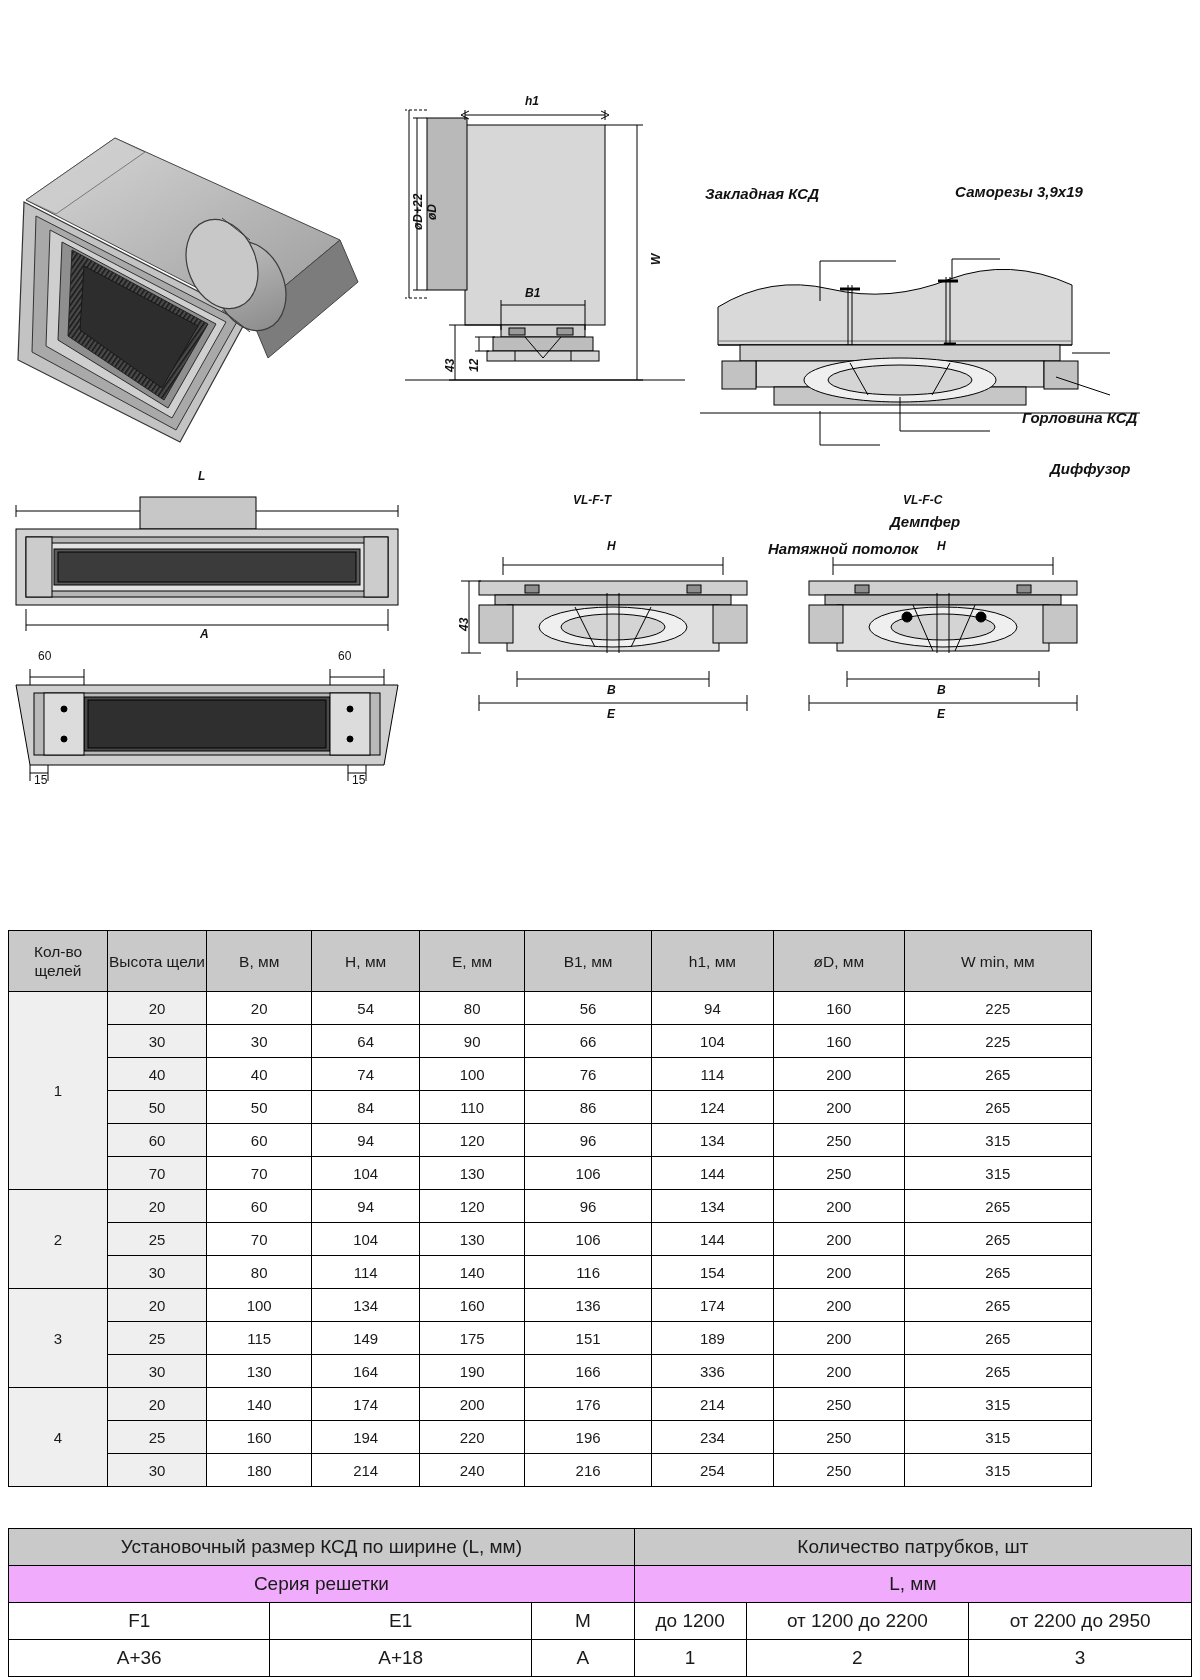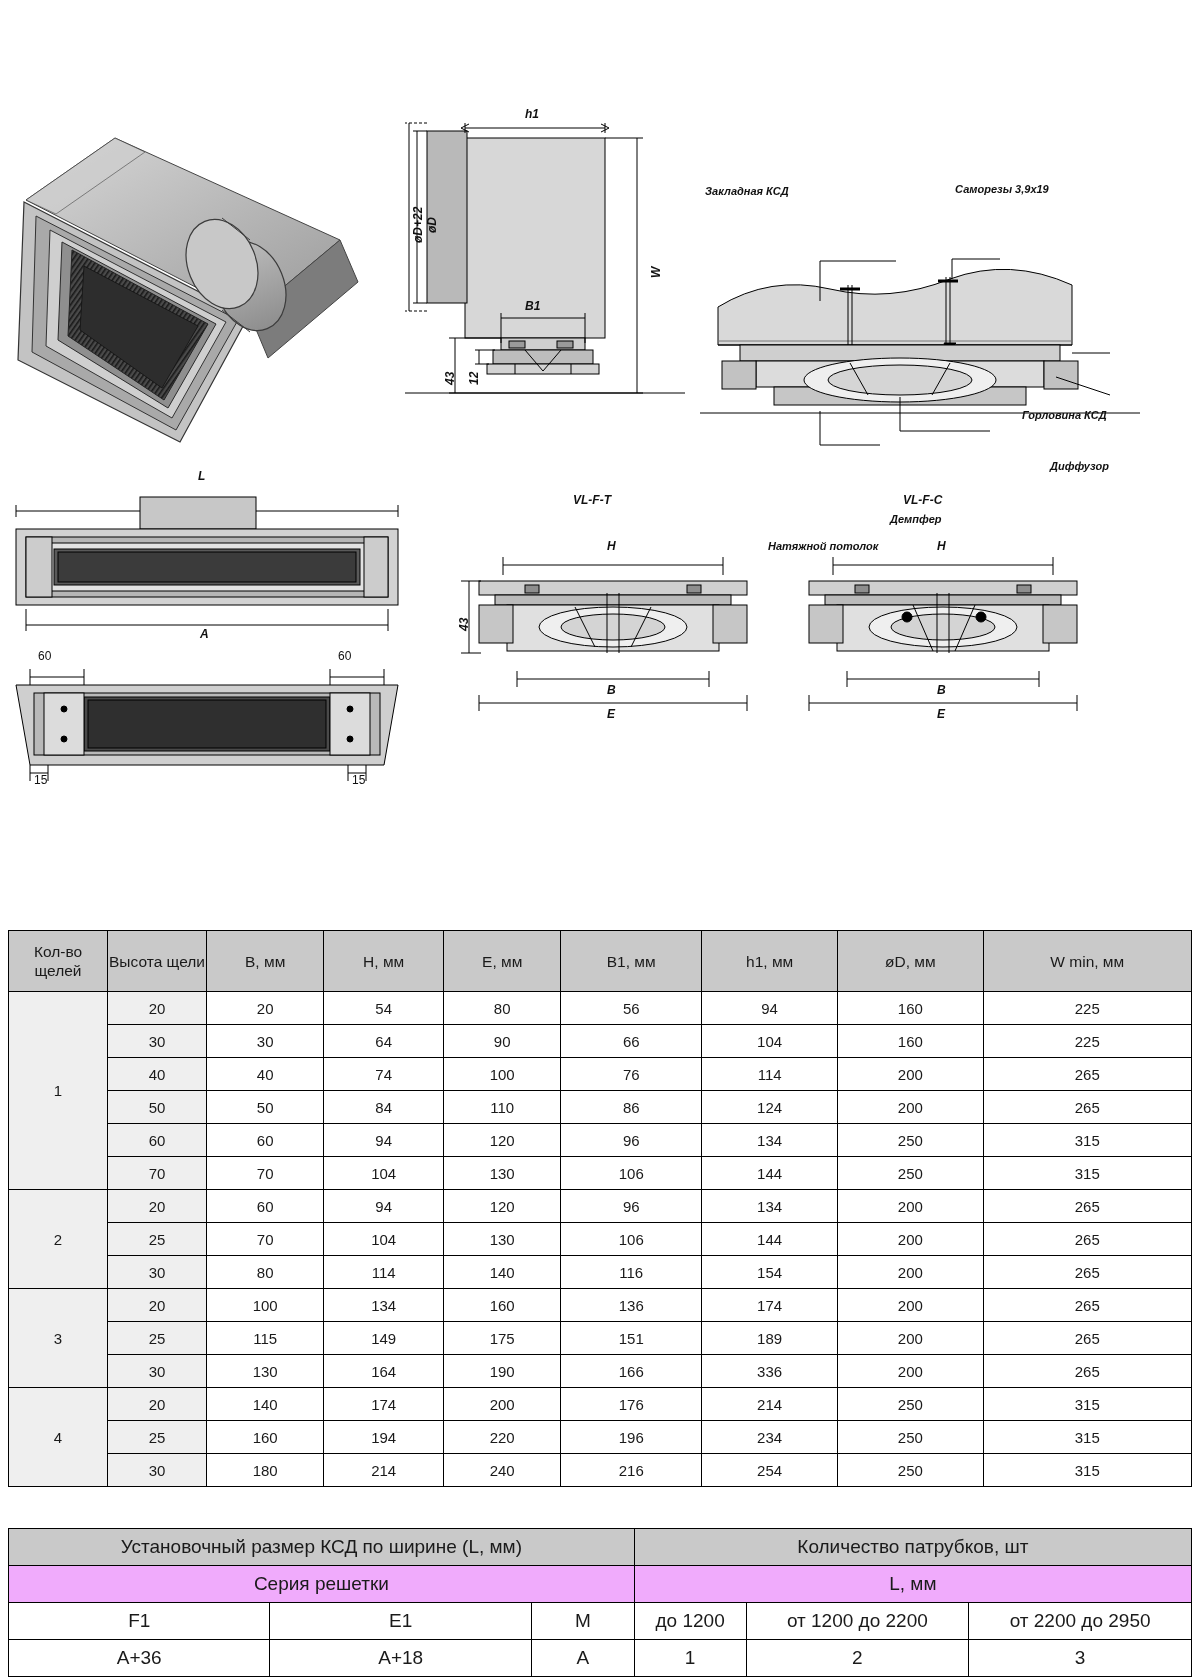"h1" div.dwg { margin-top: 13px -> none }
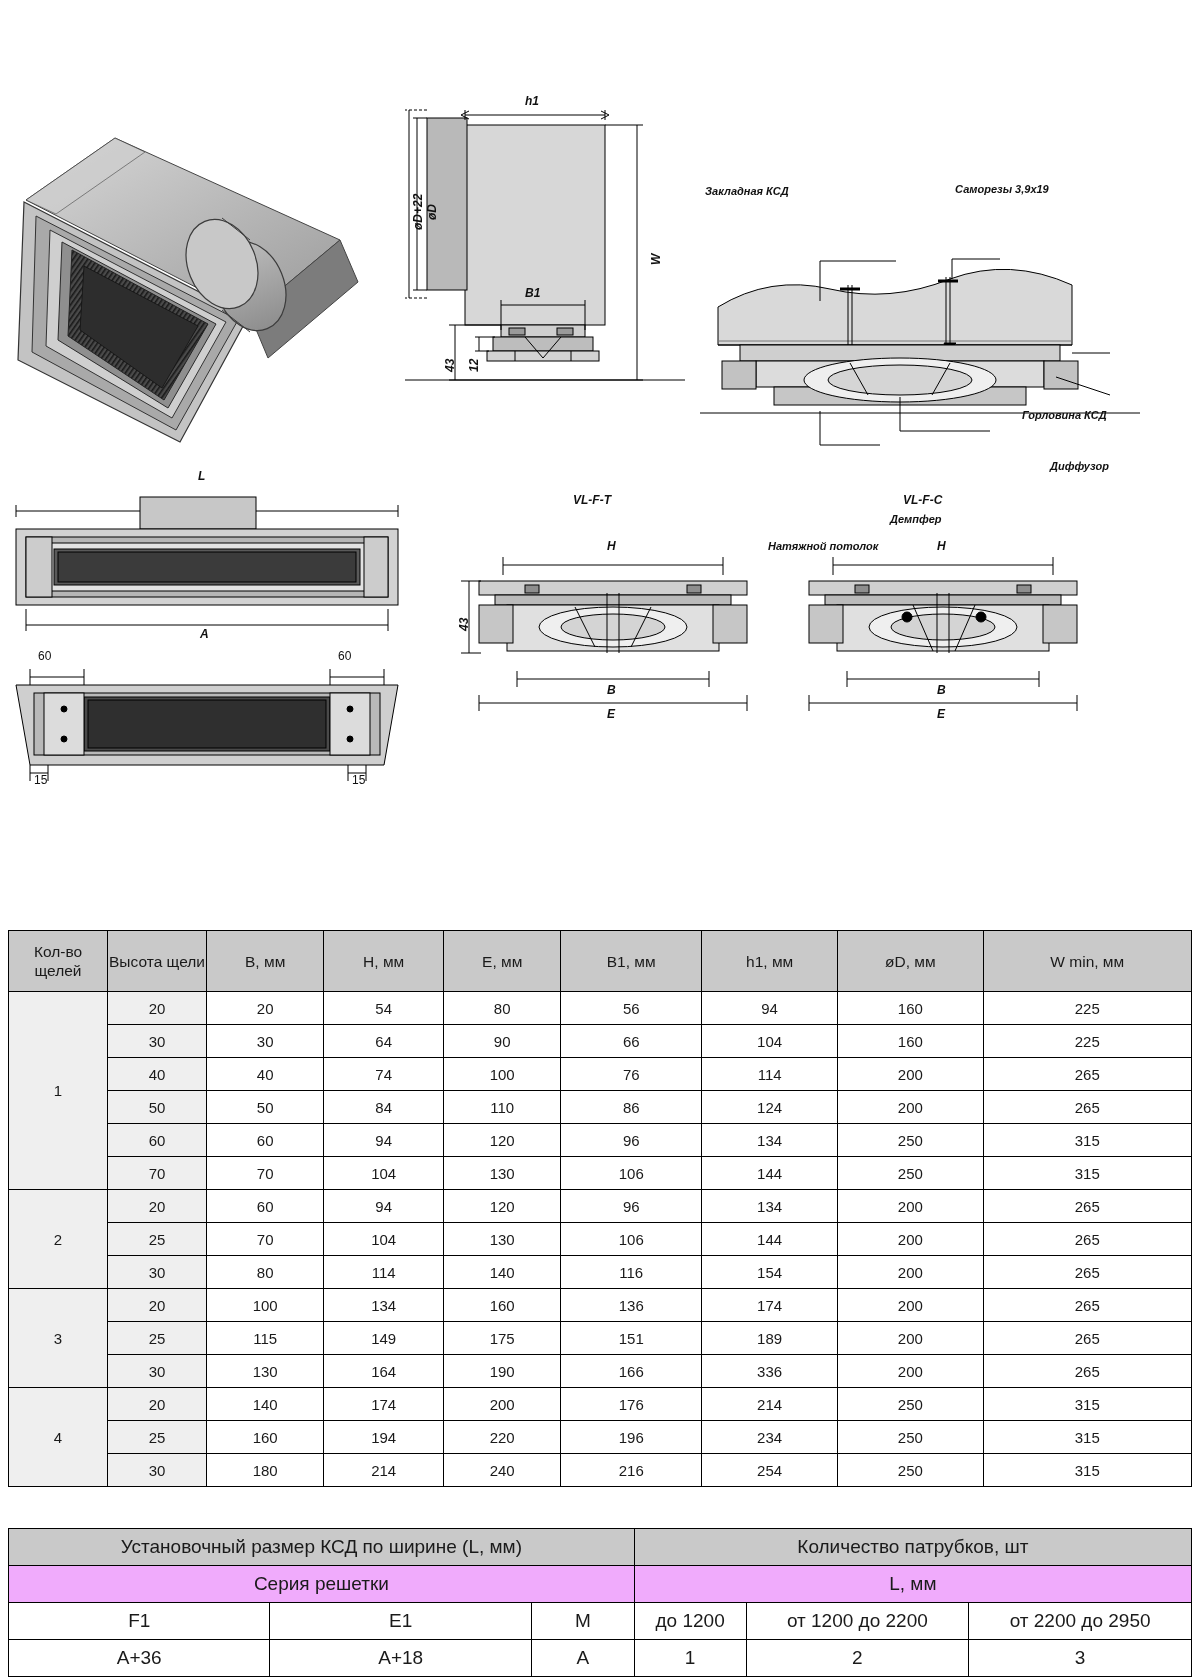"Закладная КСД" .lbl.small { font-size: 11px -> 15px }
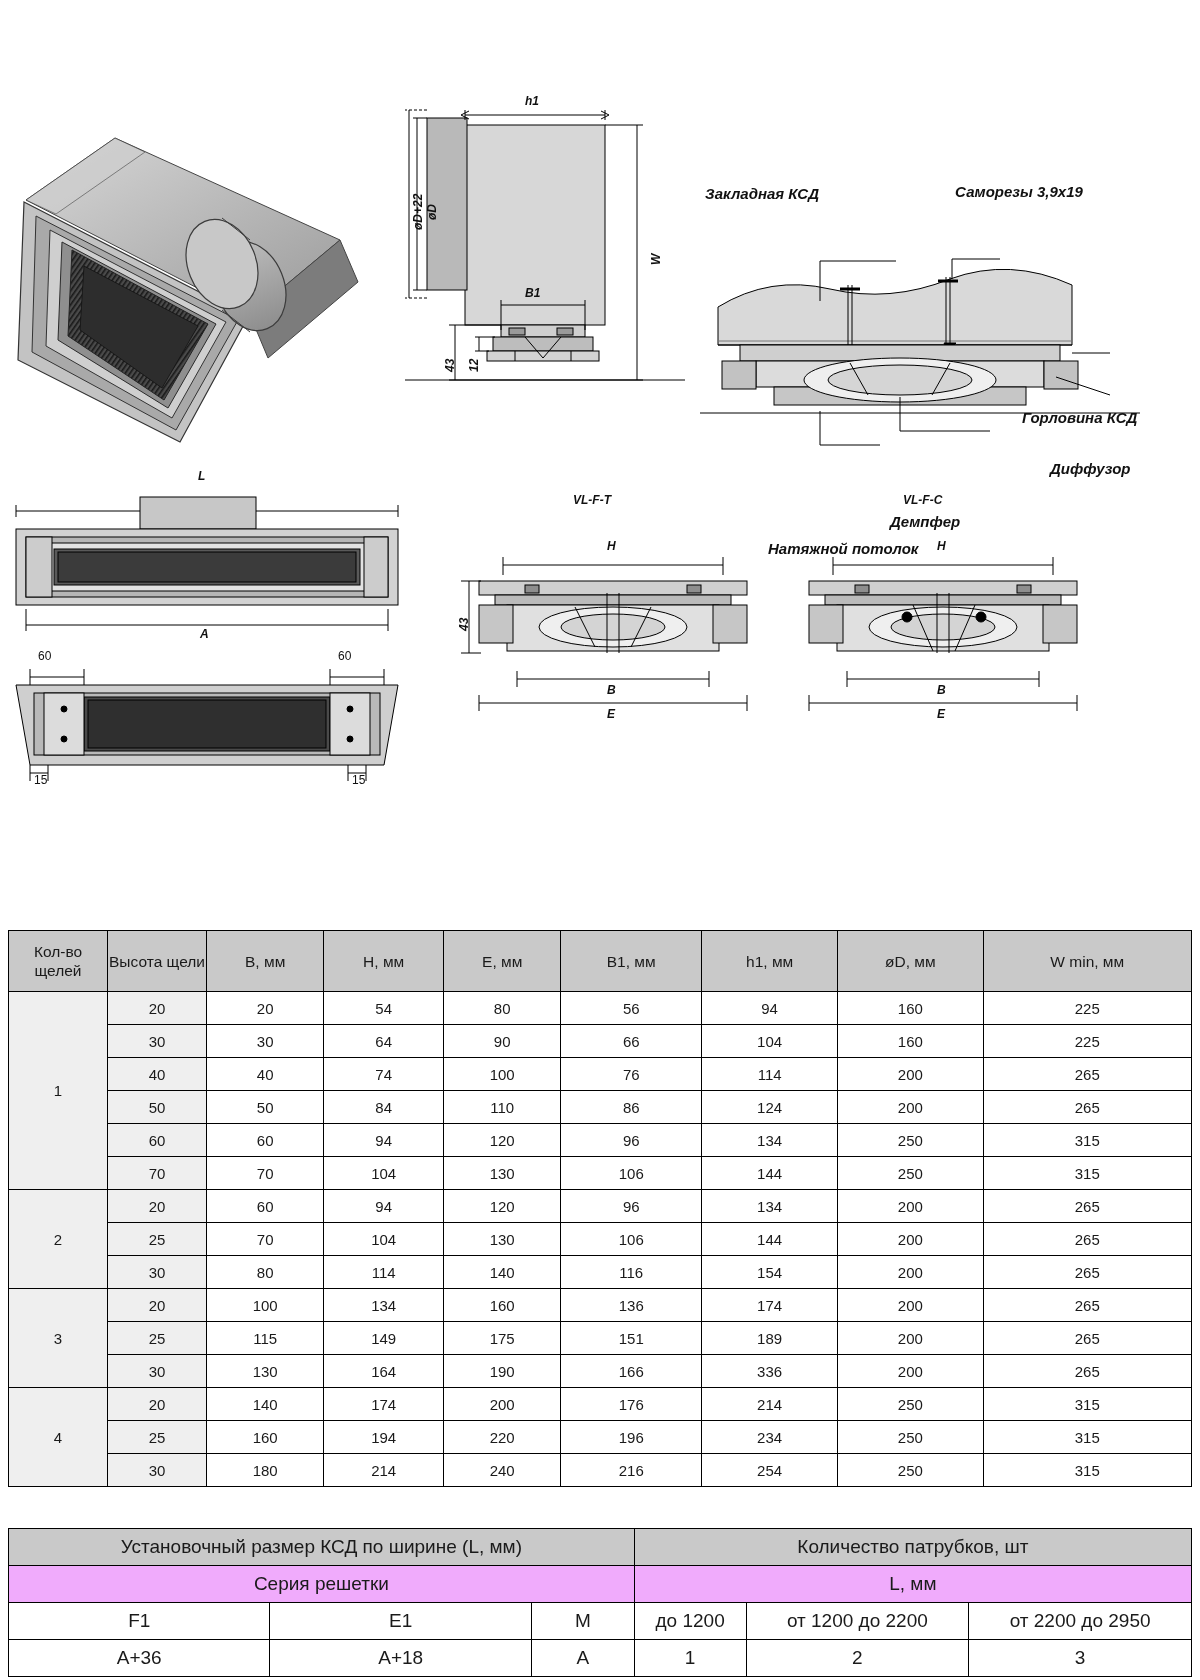"Кол-во щелей" .main-table { width: 1184px -> 1084px }
